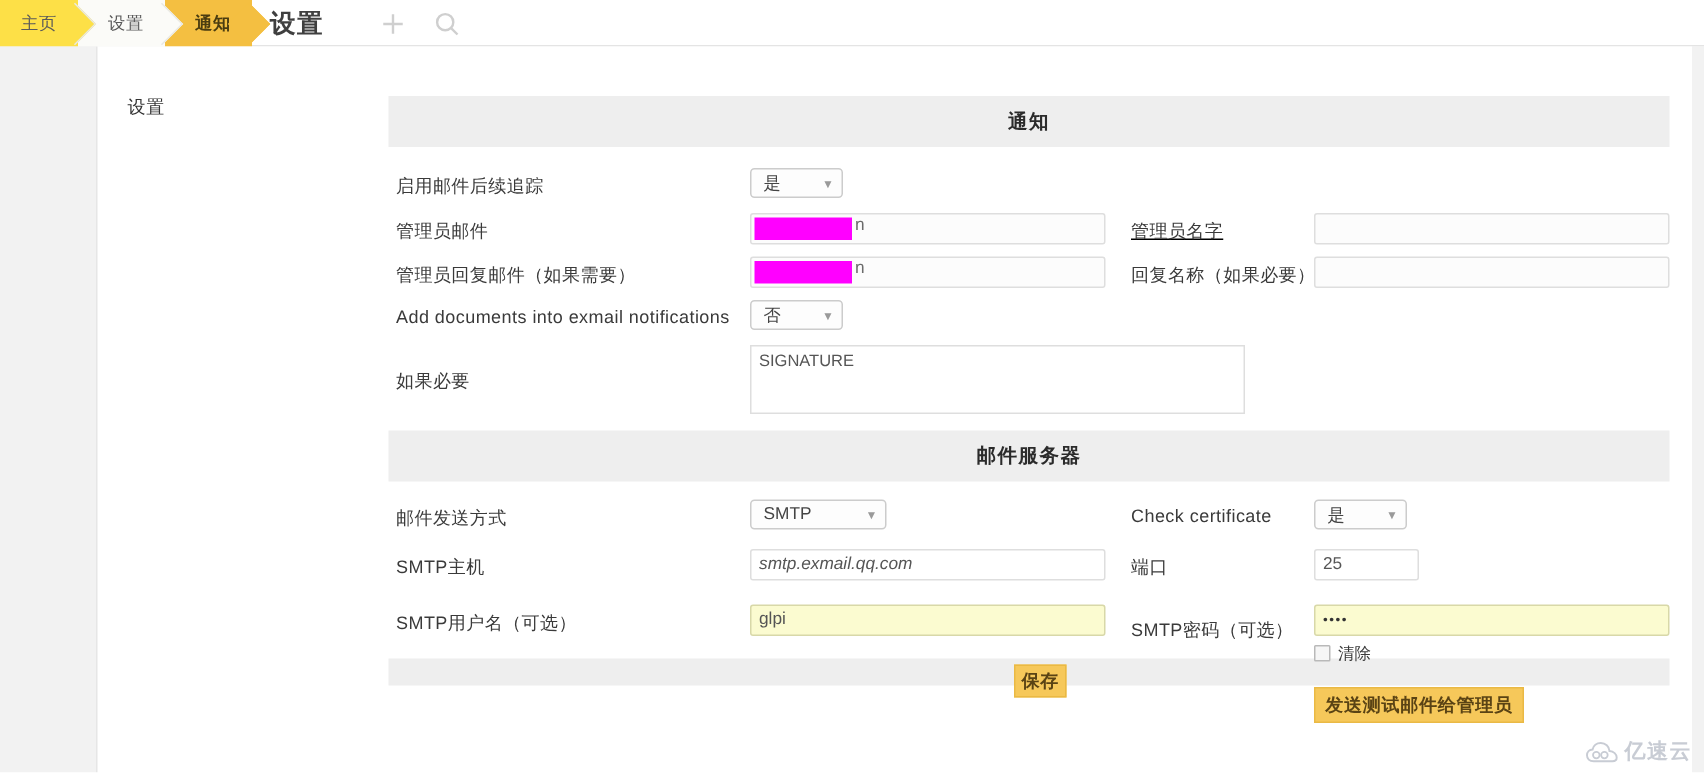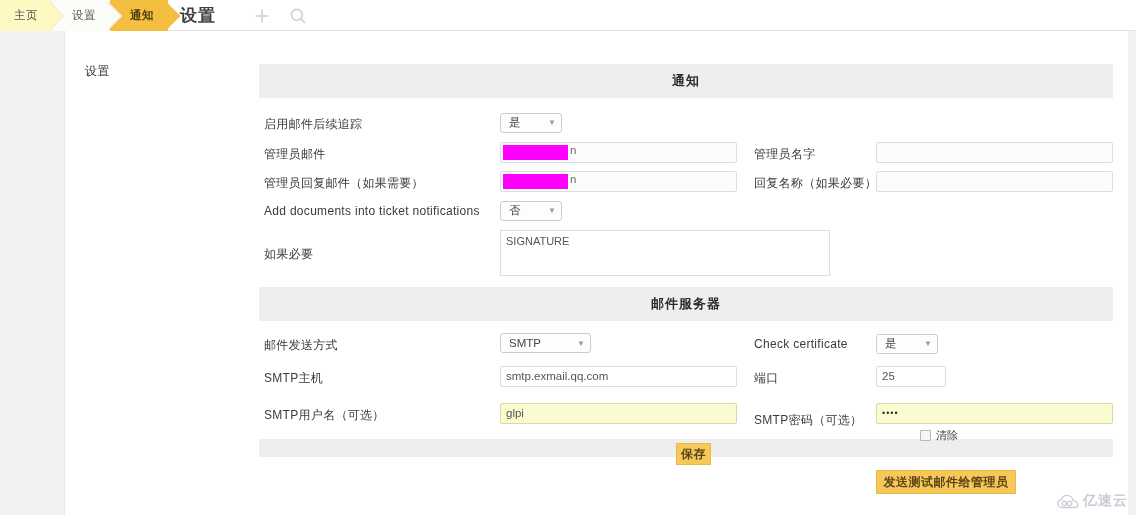"主页" .crumb { background: #fef9c3 -> #fde047 }
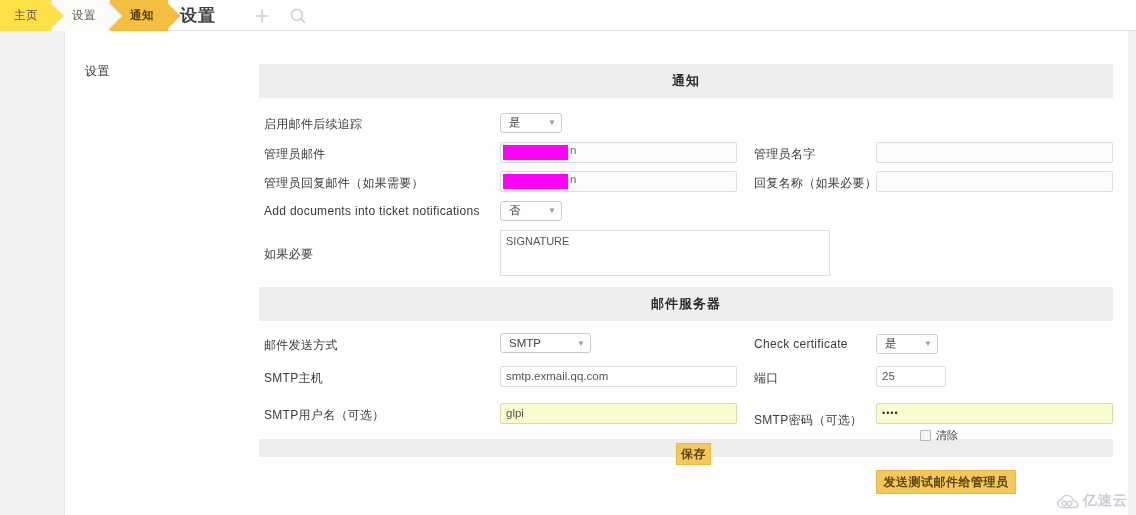"管理员名字" div { text-decoration: none -> underline }
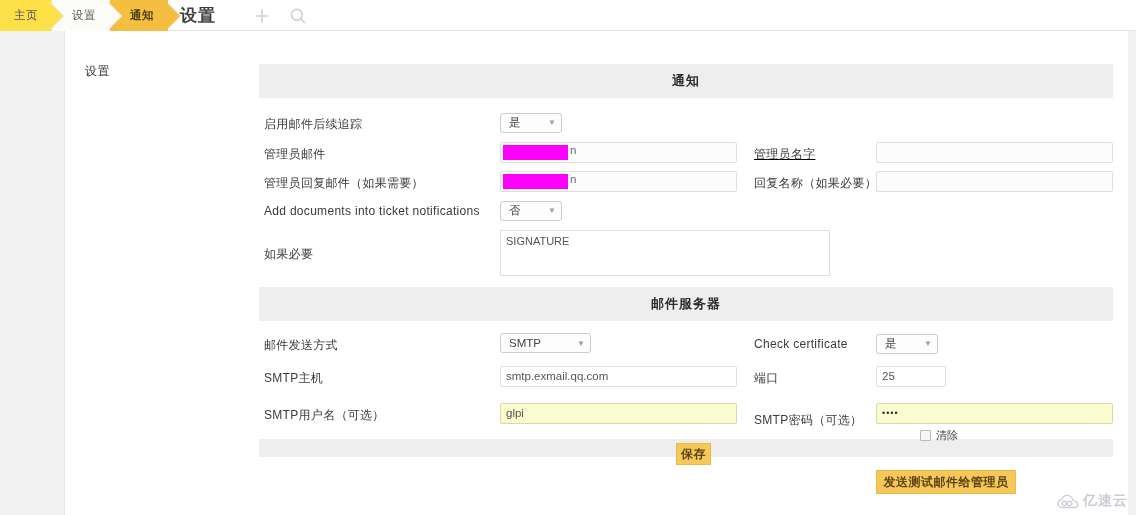"Add documents into ticket notifications" div.cell-label { text: ticket -> exmail }
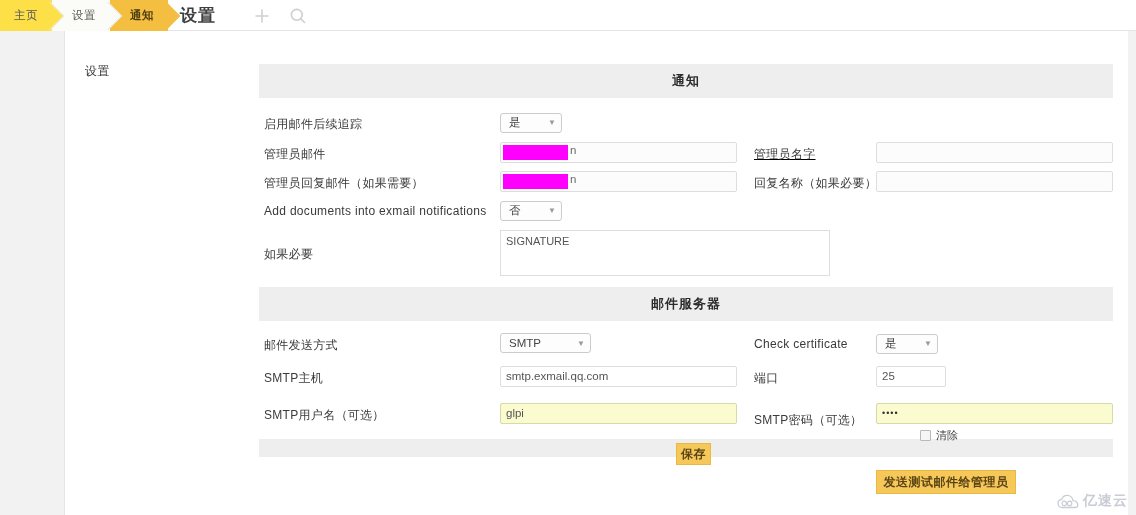"smtp.exmail.qq.com" div.cell-field { font-style: none -> italic }
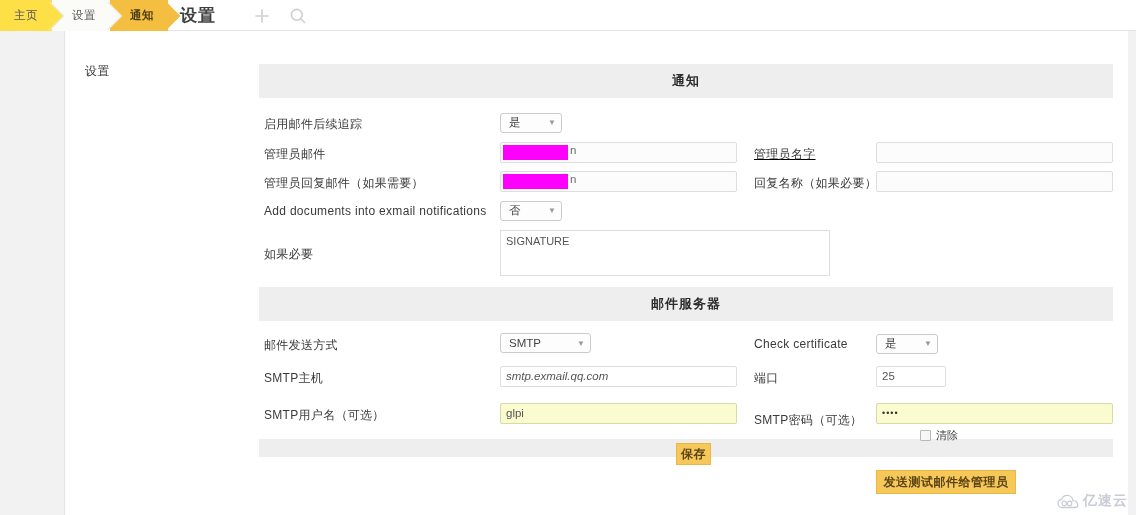"清除" .cbrow { margin-left: 44px -> none }
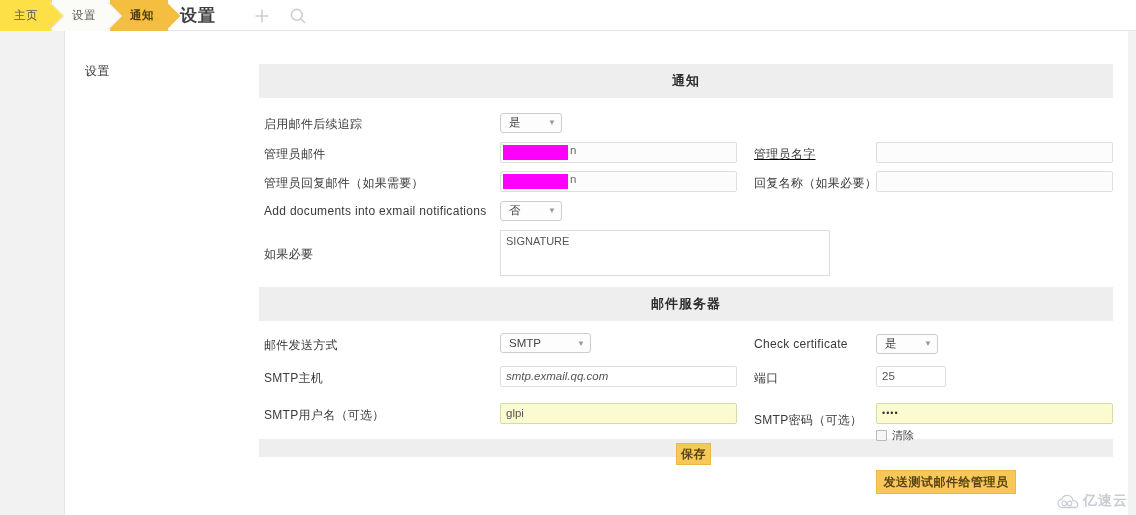"发送测试邮件给管理员" .test-wrap { top: 470px -> 458px }
